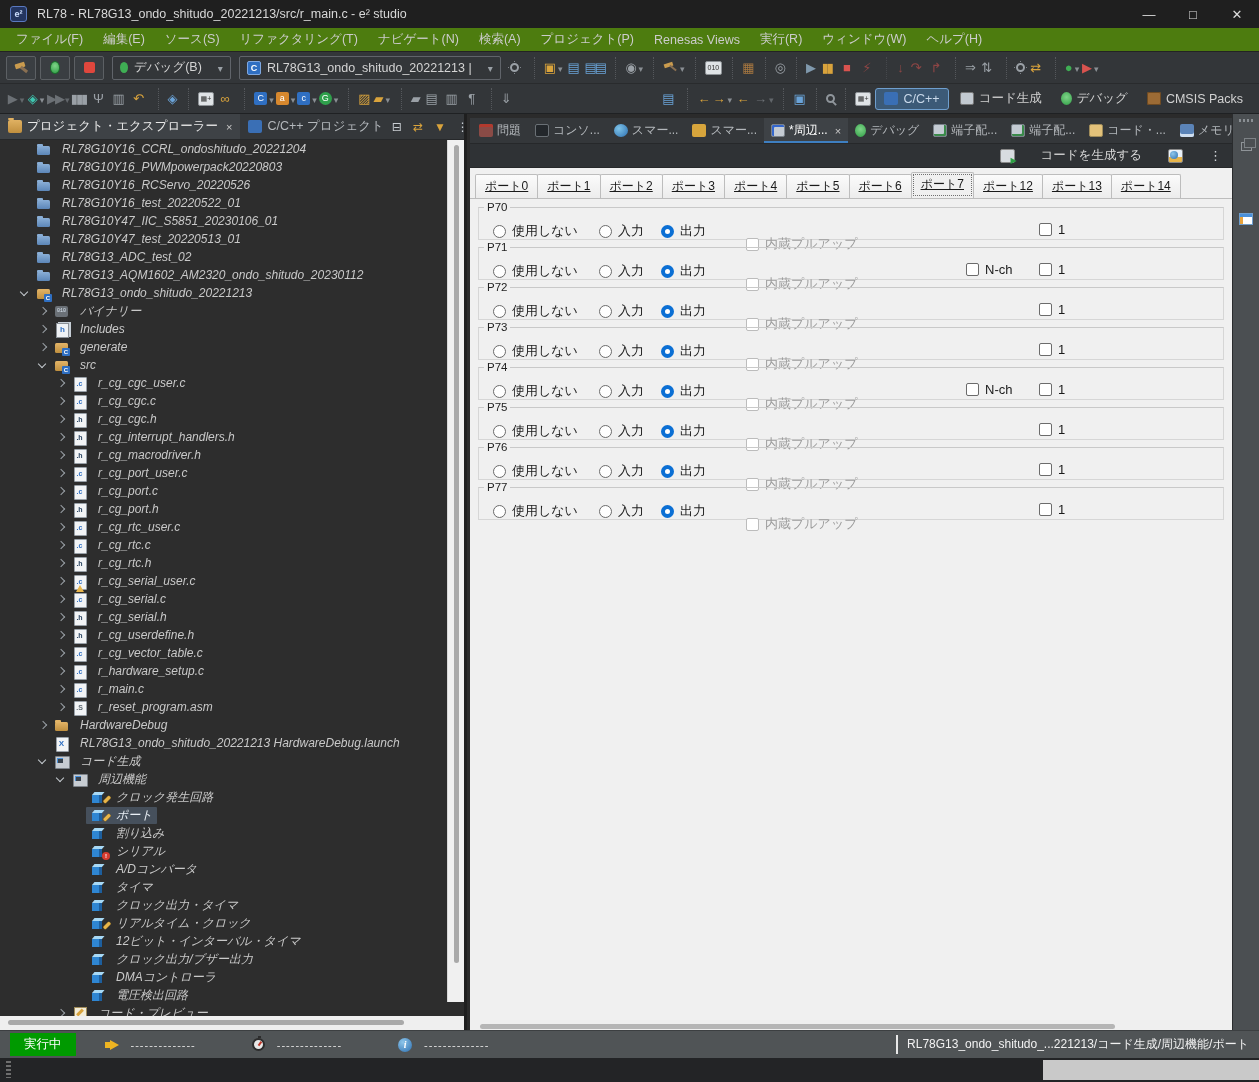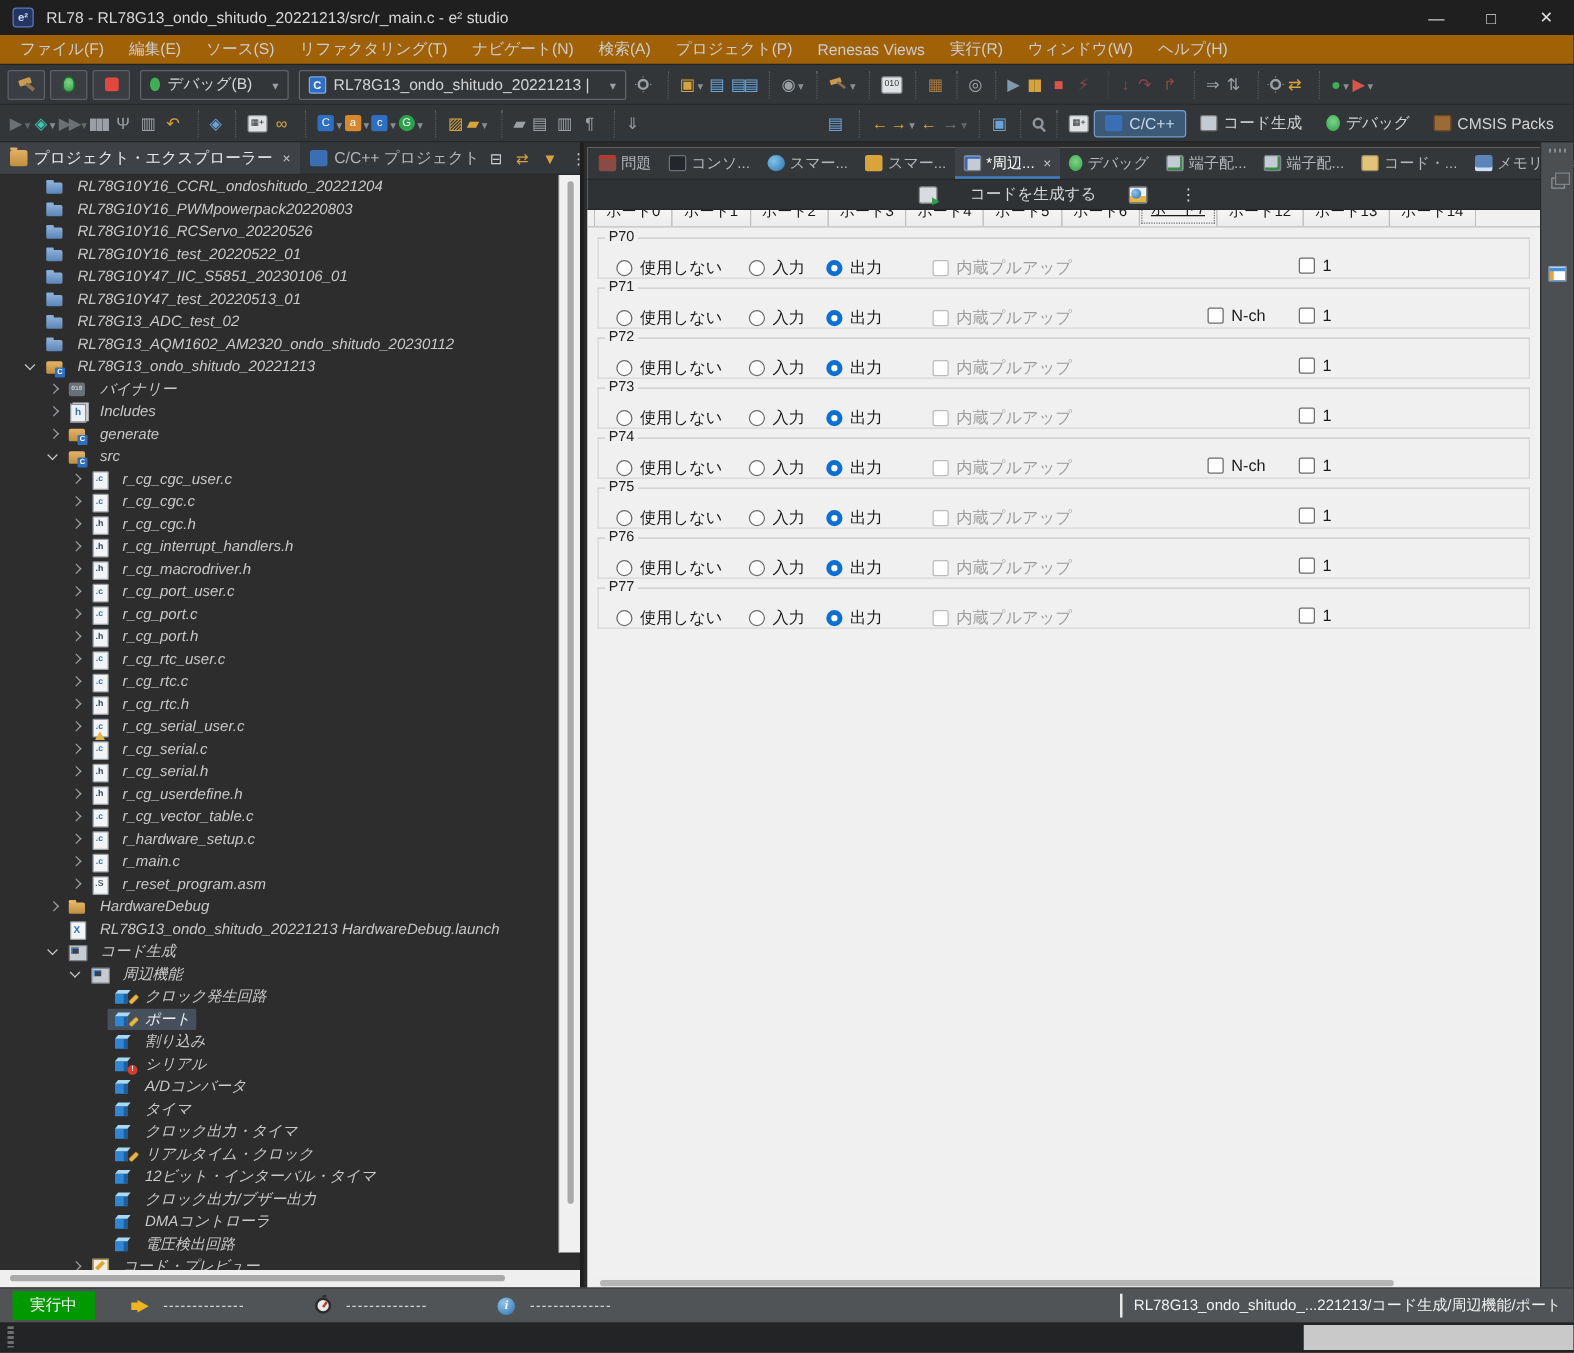"ファイル(F)" .menubar { background: #a16207 -> #4d7c0f }
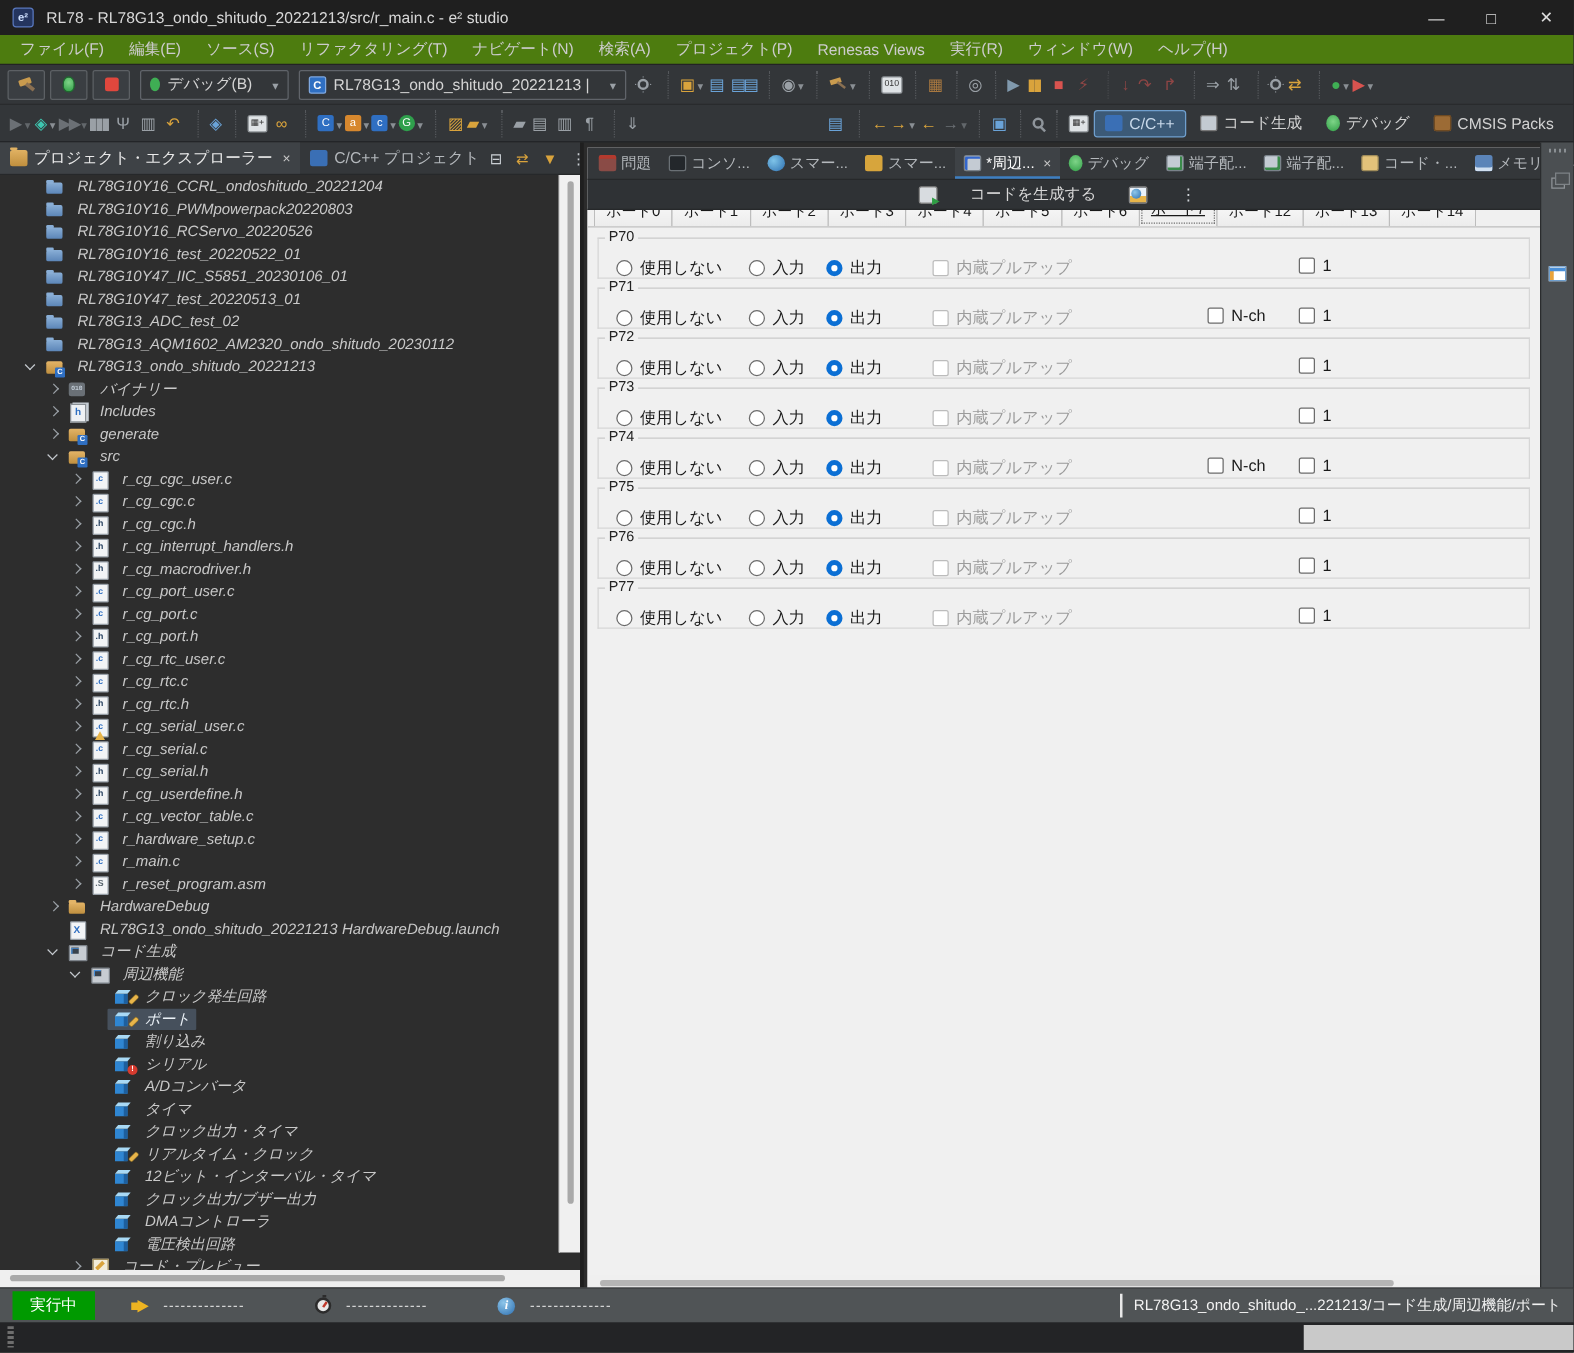"コードを生成する" .actionbar { justify-content: center -> flex-end }
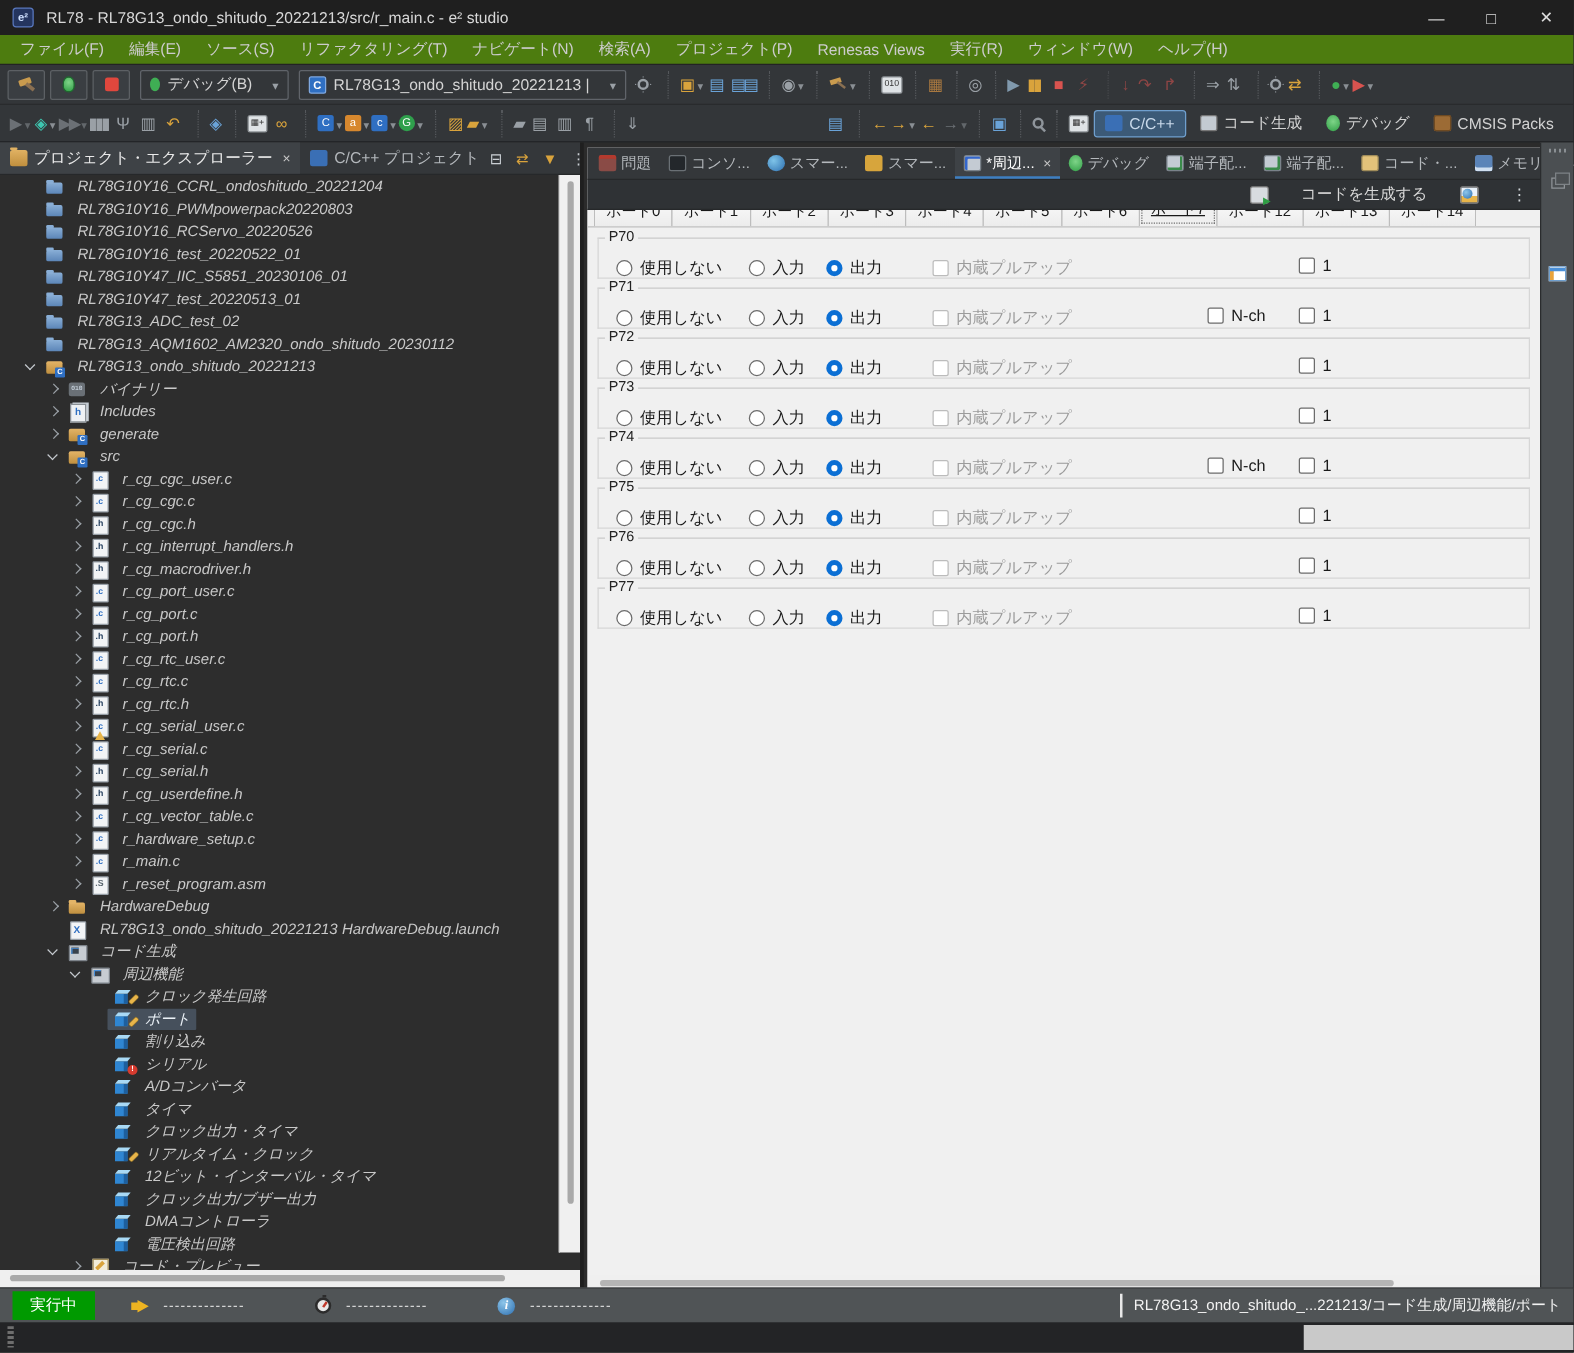"ポート0" .ptabs { height: 14px -> 31px; text-decoration: none -> underline }
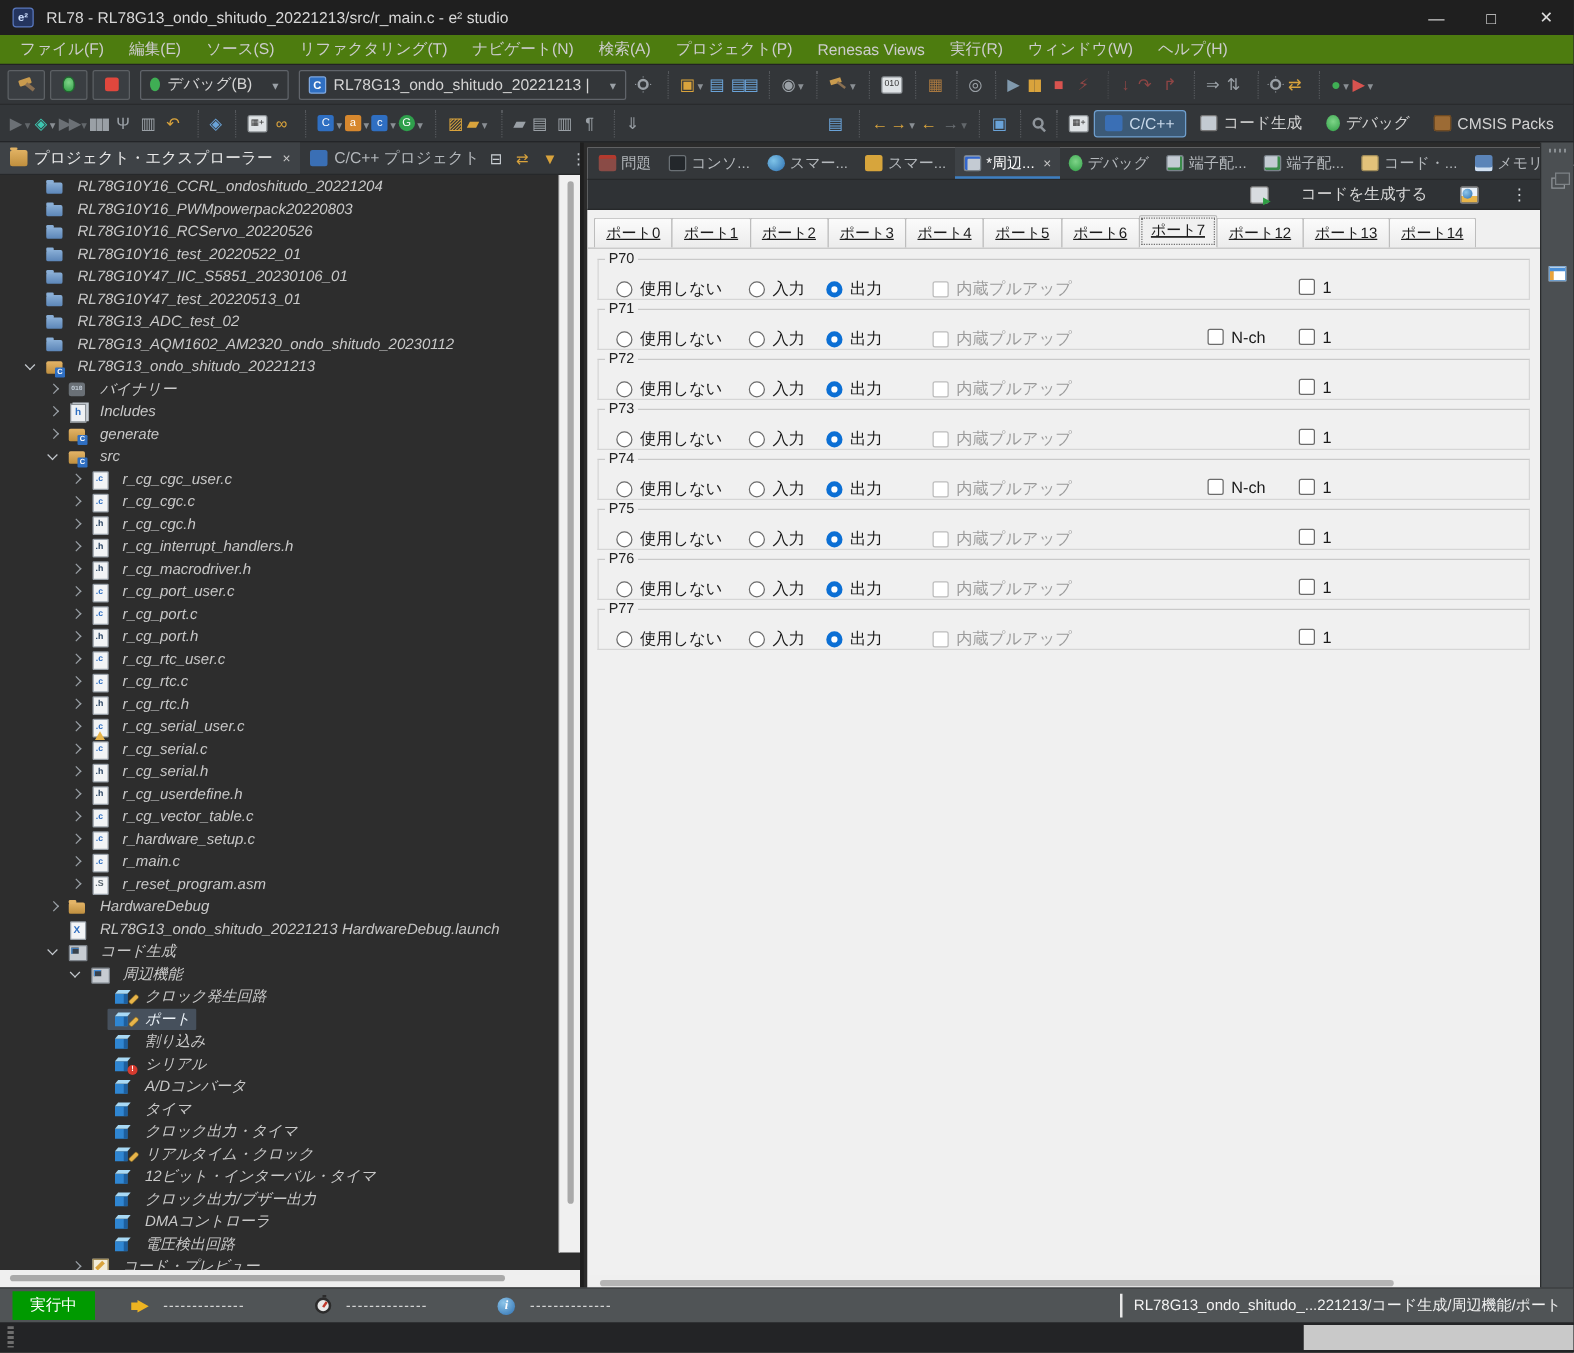"内蔵プルアップ" .l-pu { margin-top: none -> 13px }
